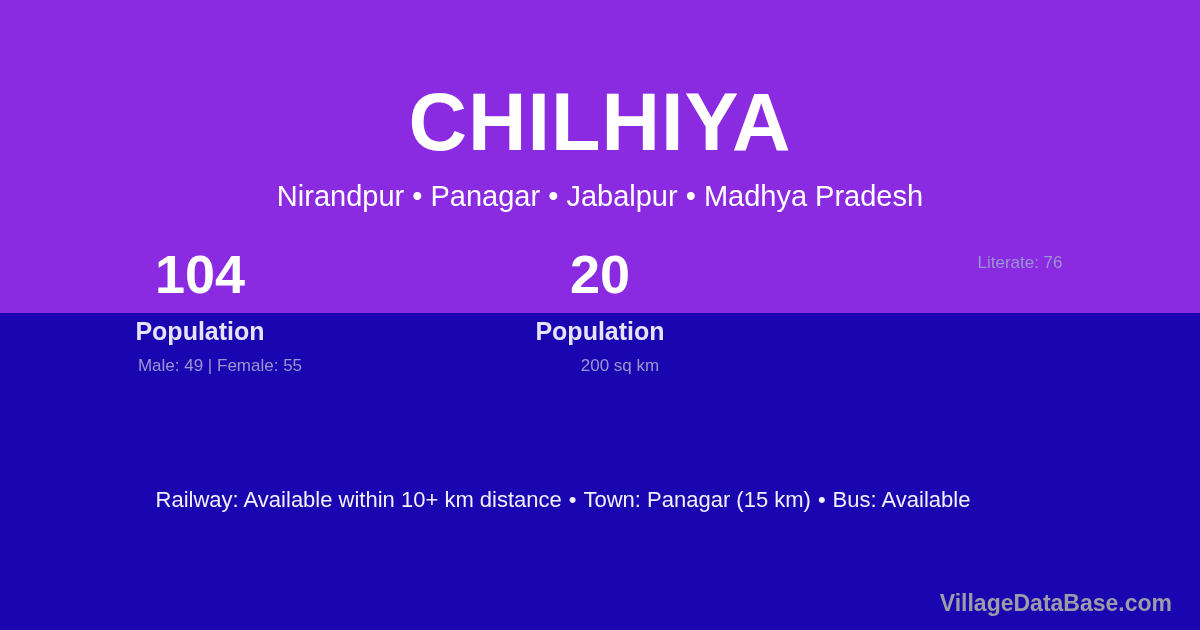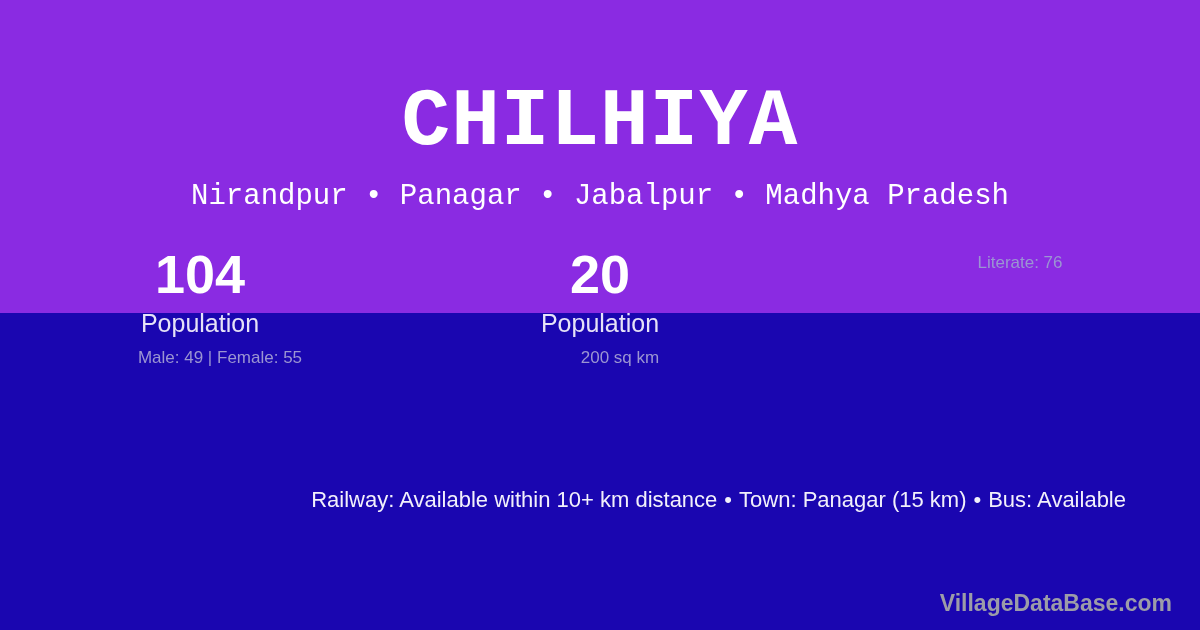"CHILHIYA" #header { font-family: Liberation Mono, monospace -> none }
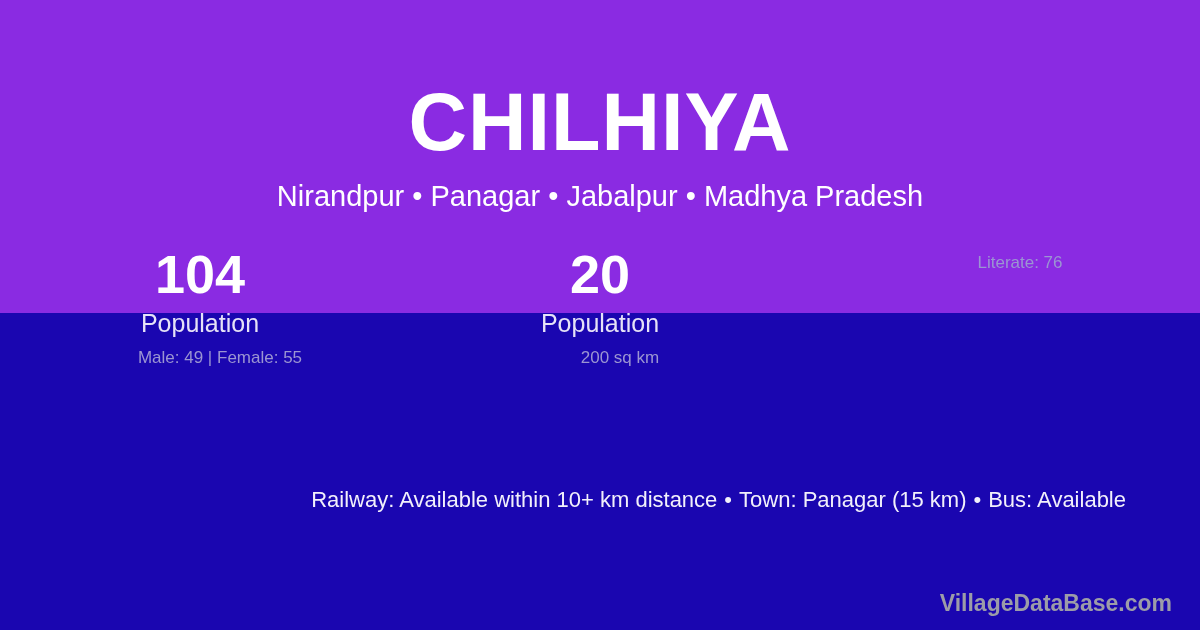"Population" .stat-label { font-weight: 400 -> 700; margin-top: 3px -> 11px }
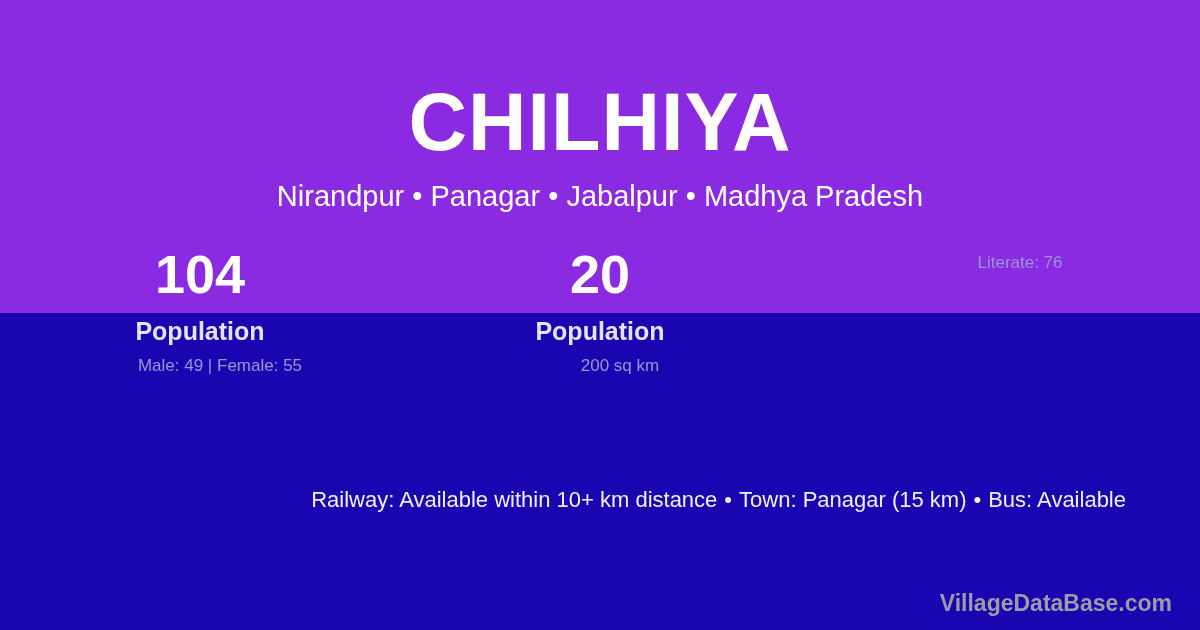"Railway: Available within 10+ km" #amenities { text-align: right -> center }
